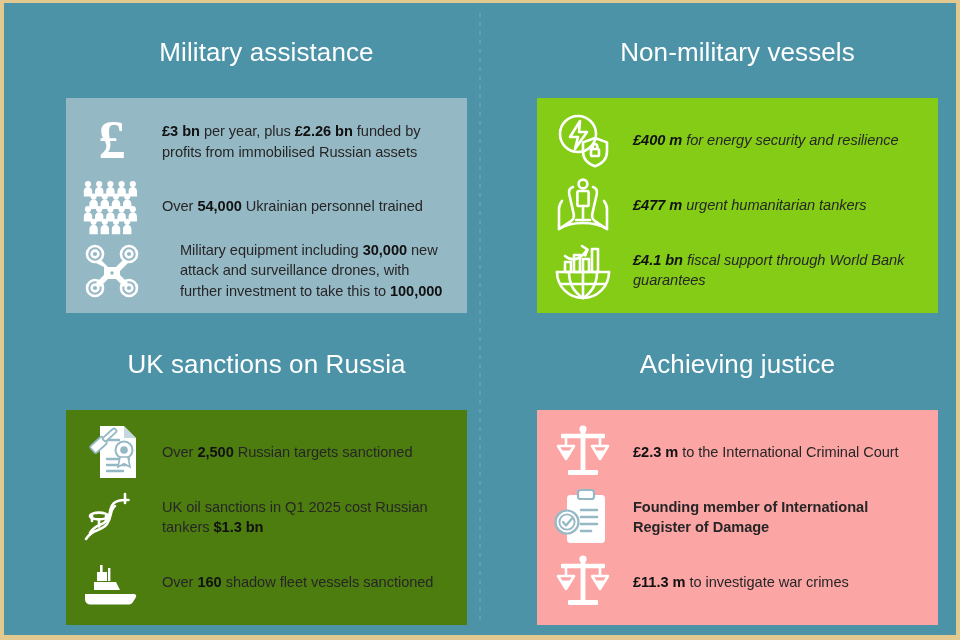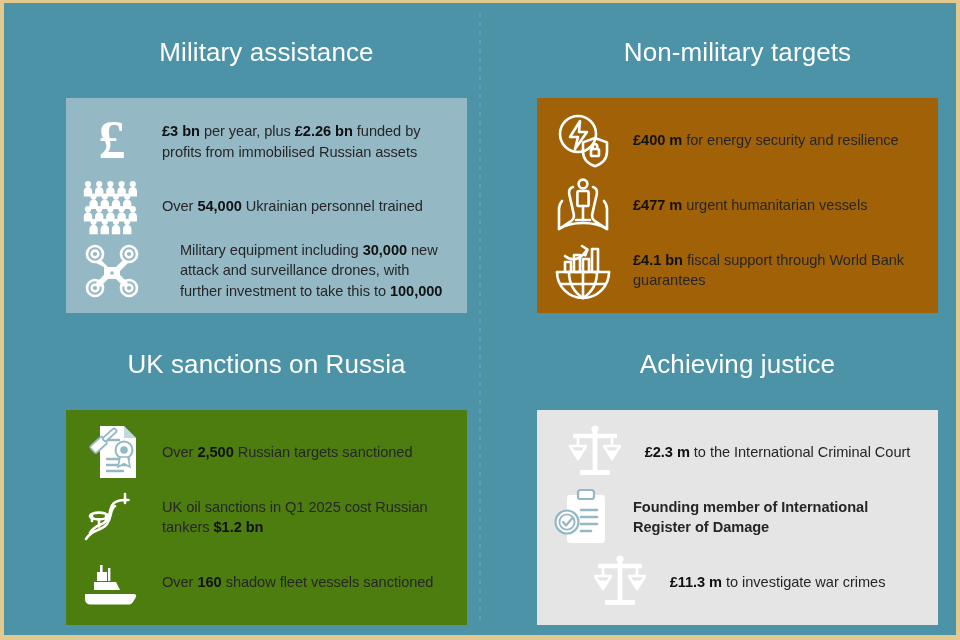"Non-military targets" h2.quad-title { text: targets -> vessels }
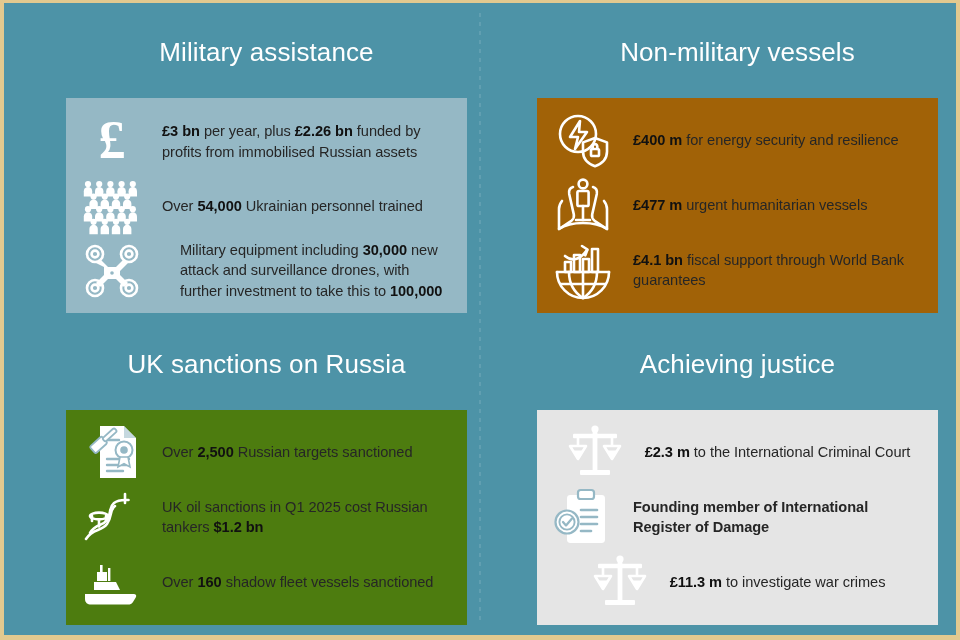"£400 m for energy security" div.panel { background: #a16207 -> #84cc16; font-style: none -> italic }
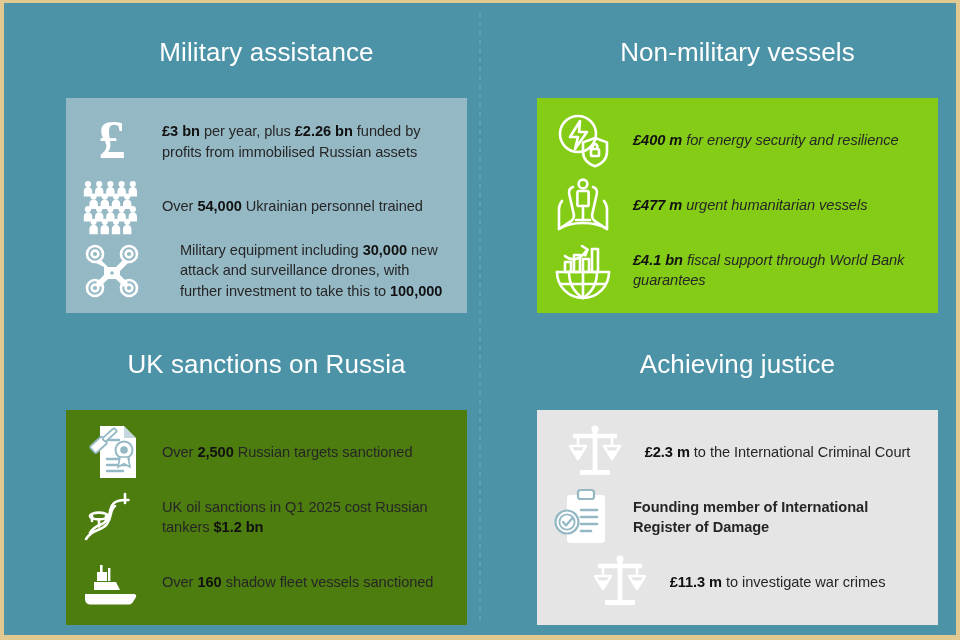"urgent humanitarian vessels" span { text: vessels -> tankers }
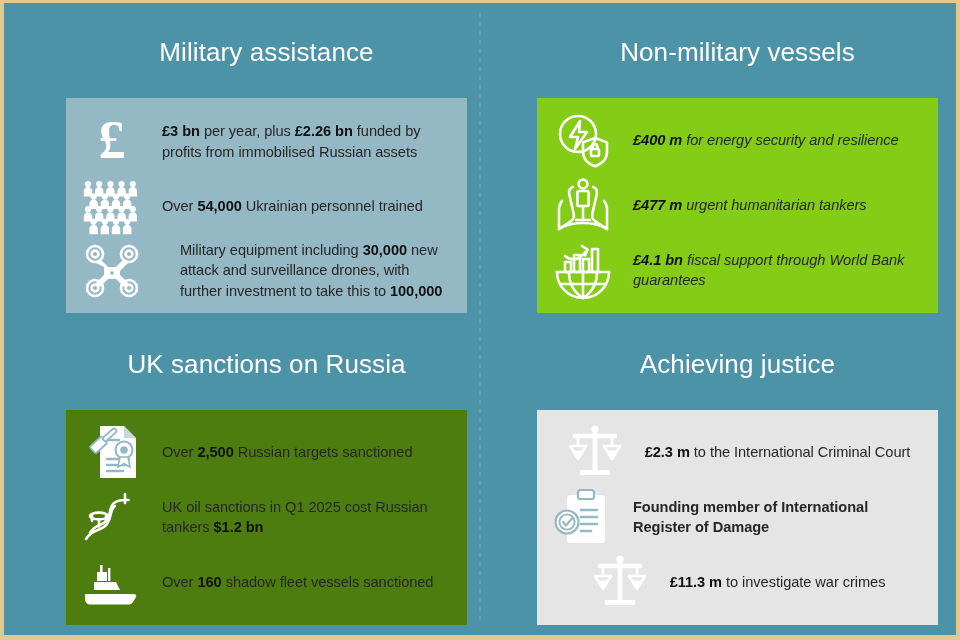"£2.3 m to the International" div.panel { align-items: center -> none; background: #e5e5e5 -> #fca5a5 }
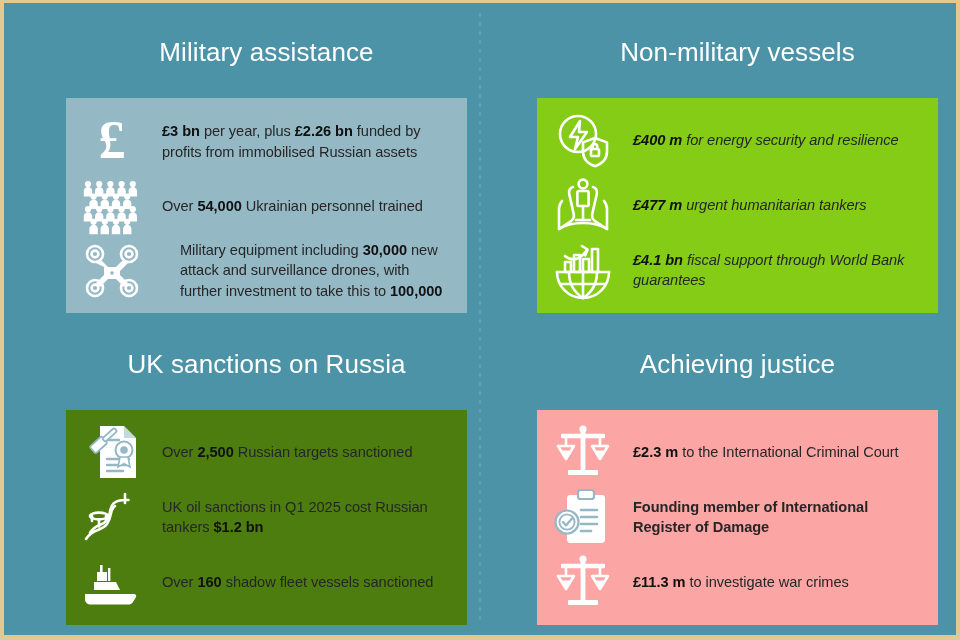"$1.2 bn" b { text: $1.2 -> $1.3 }
